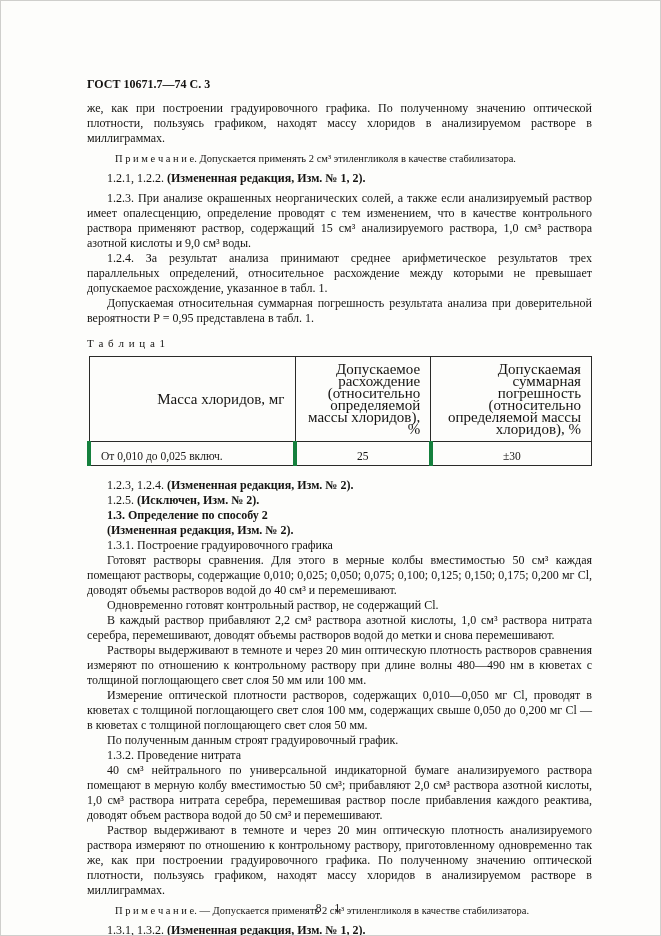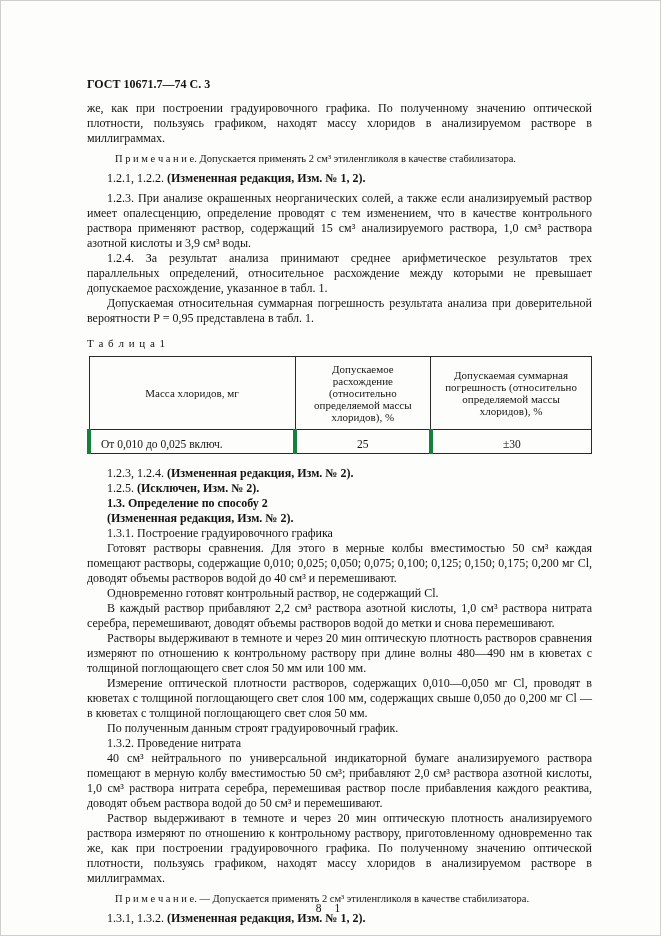"1.2.3. При анализе окрашенных" p { text: 3,9 -> 9,0 }
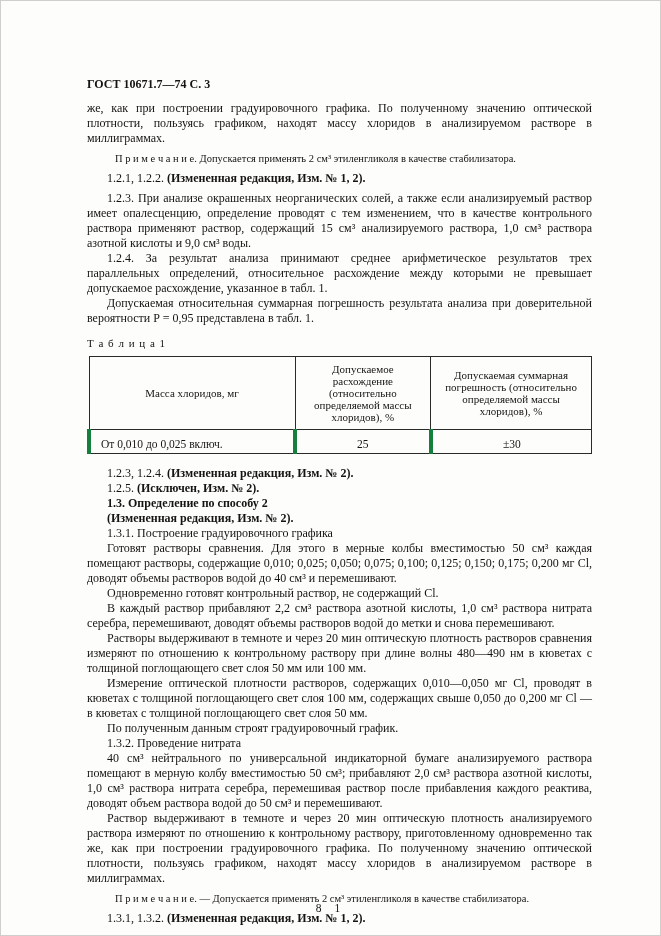"Допускаемое расхождение (относительно" th { font-size: 11px -> 15px; text-align: center -> right }
